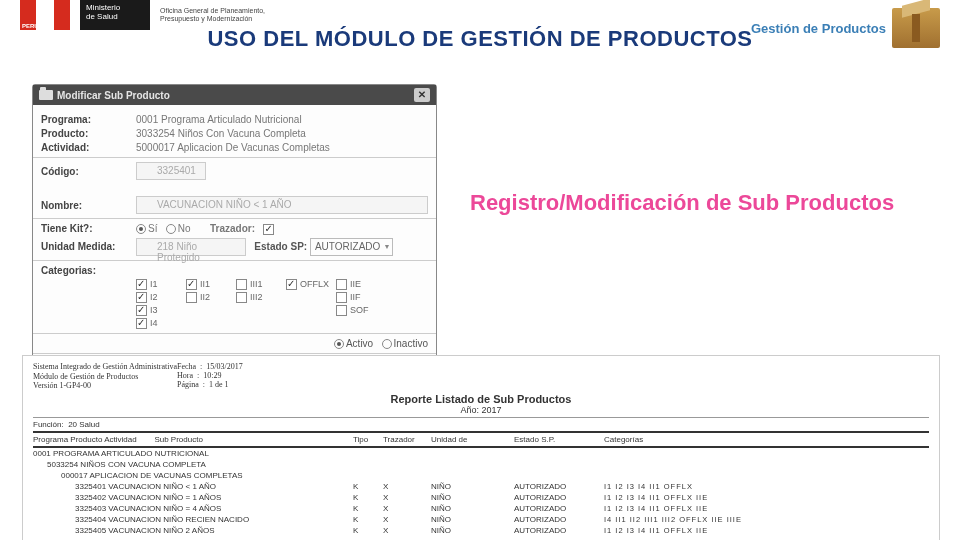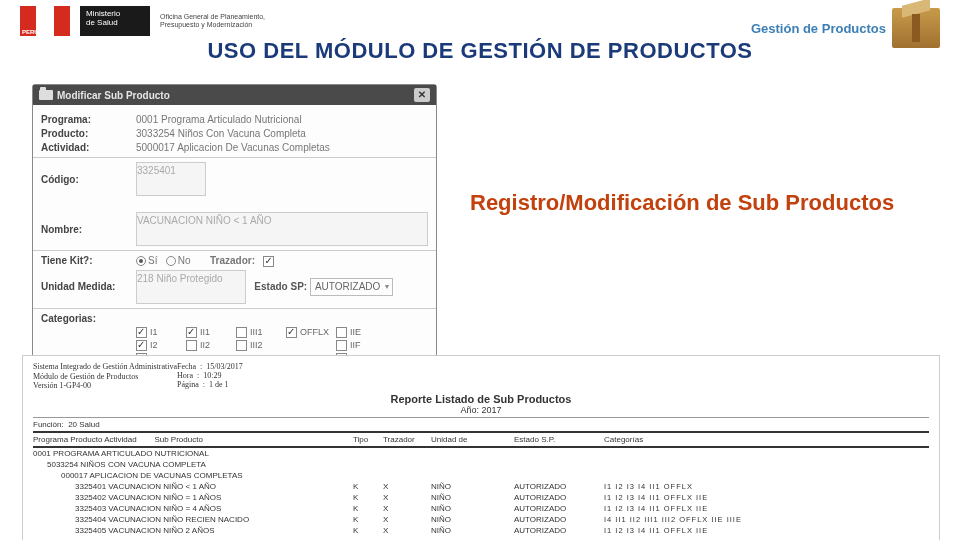"Ministerio" .header { padding: 6px 20px -> 0 20px }
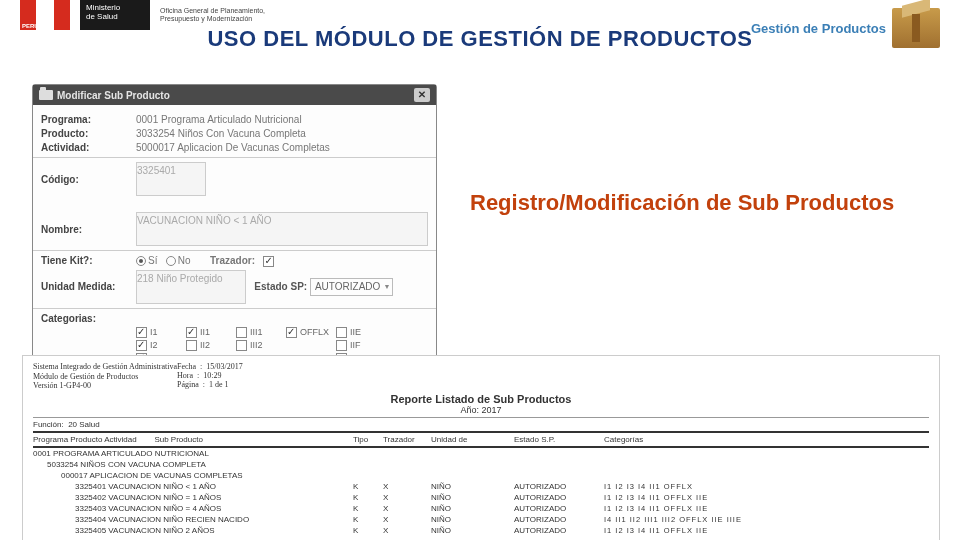"3325401" .input-box { height: 34px -> 18px; padding: 2px 0 -> 2px 20px }
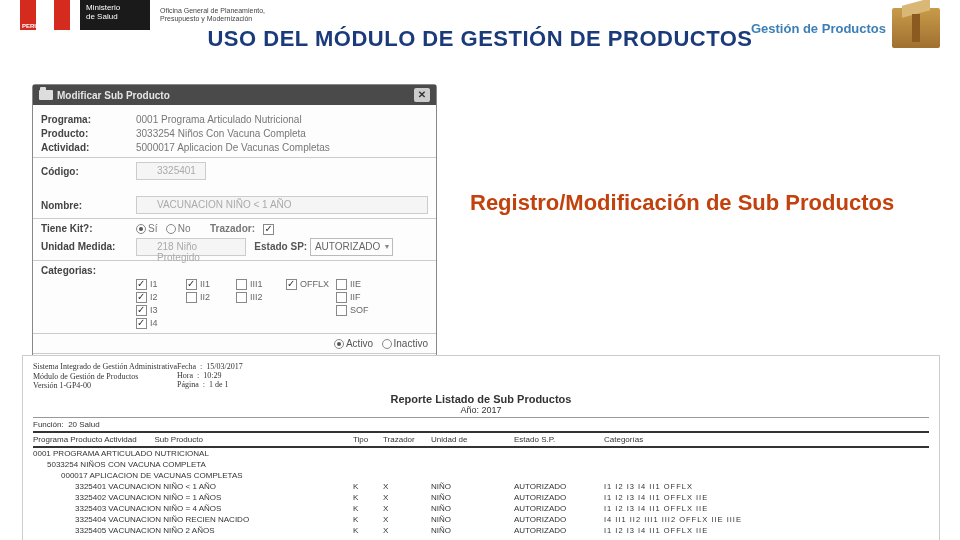"Registro/Modificación de Sub Productos" .side-title { color: #c2410c -> #ec4899 }
